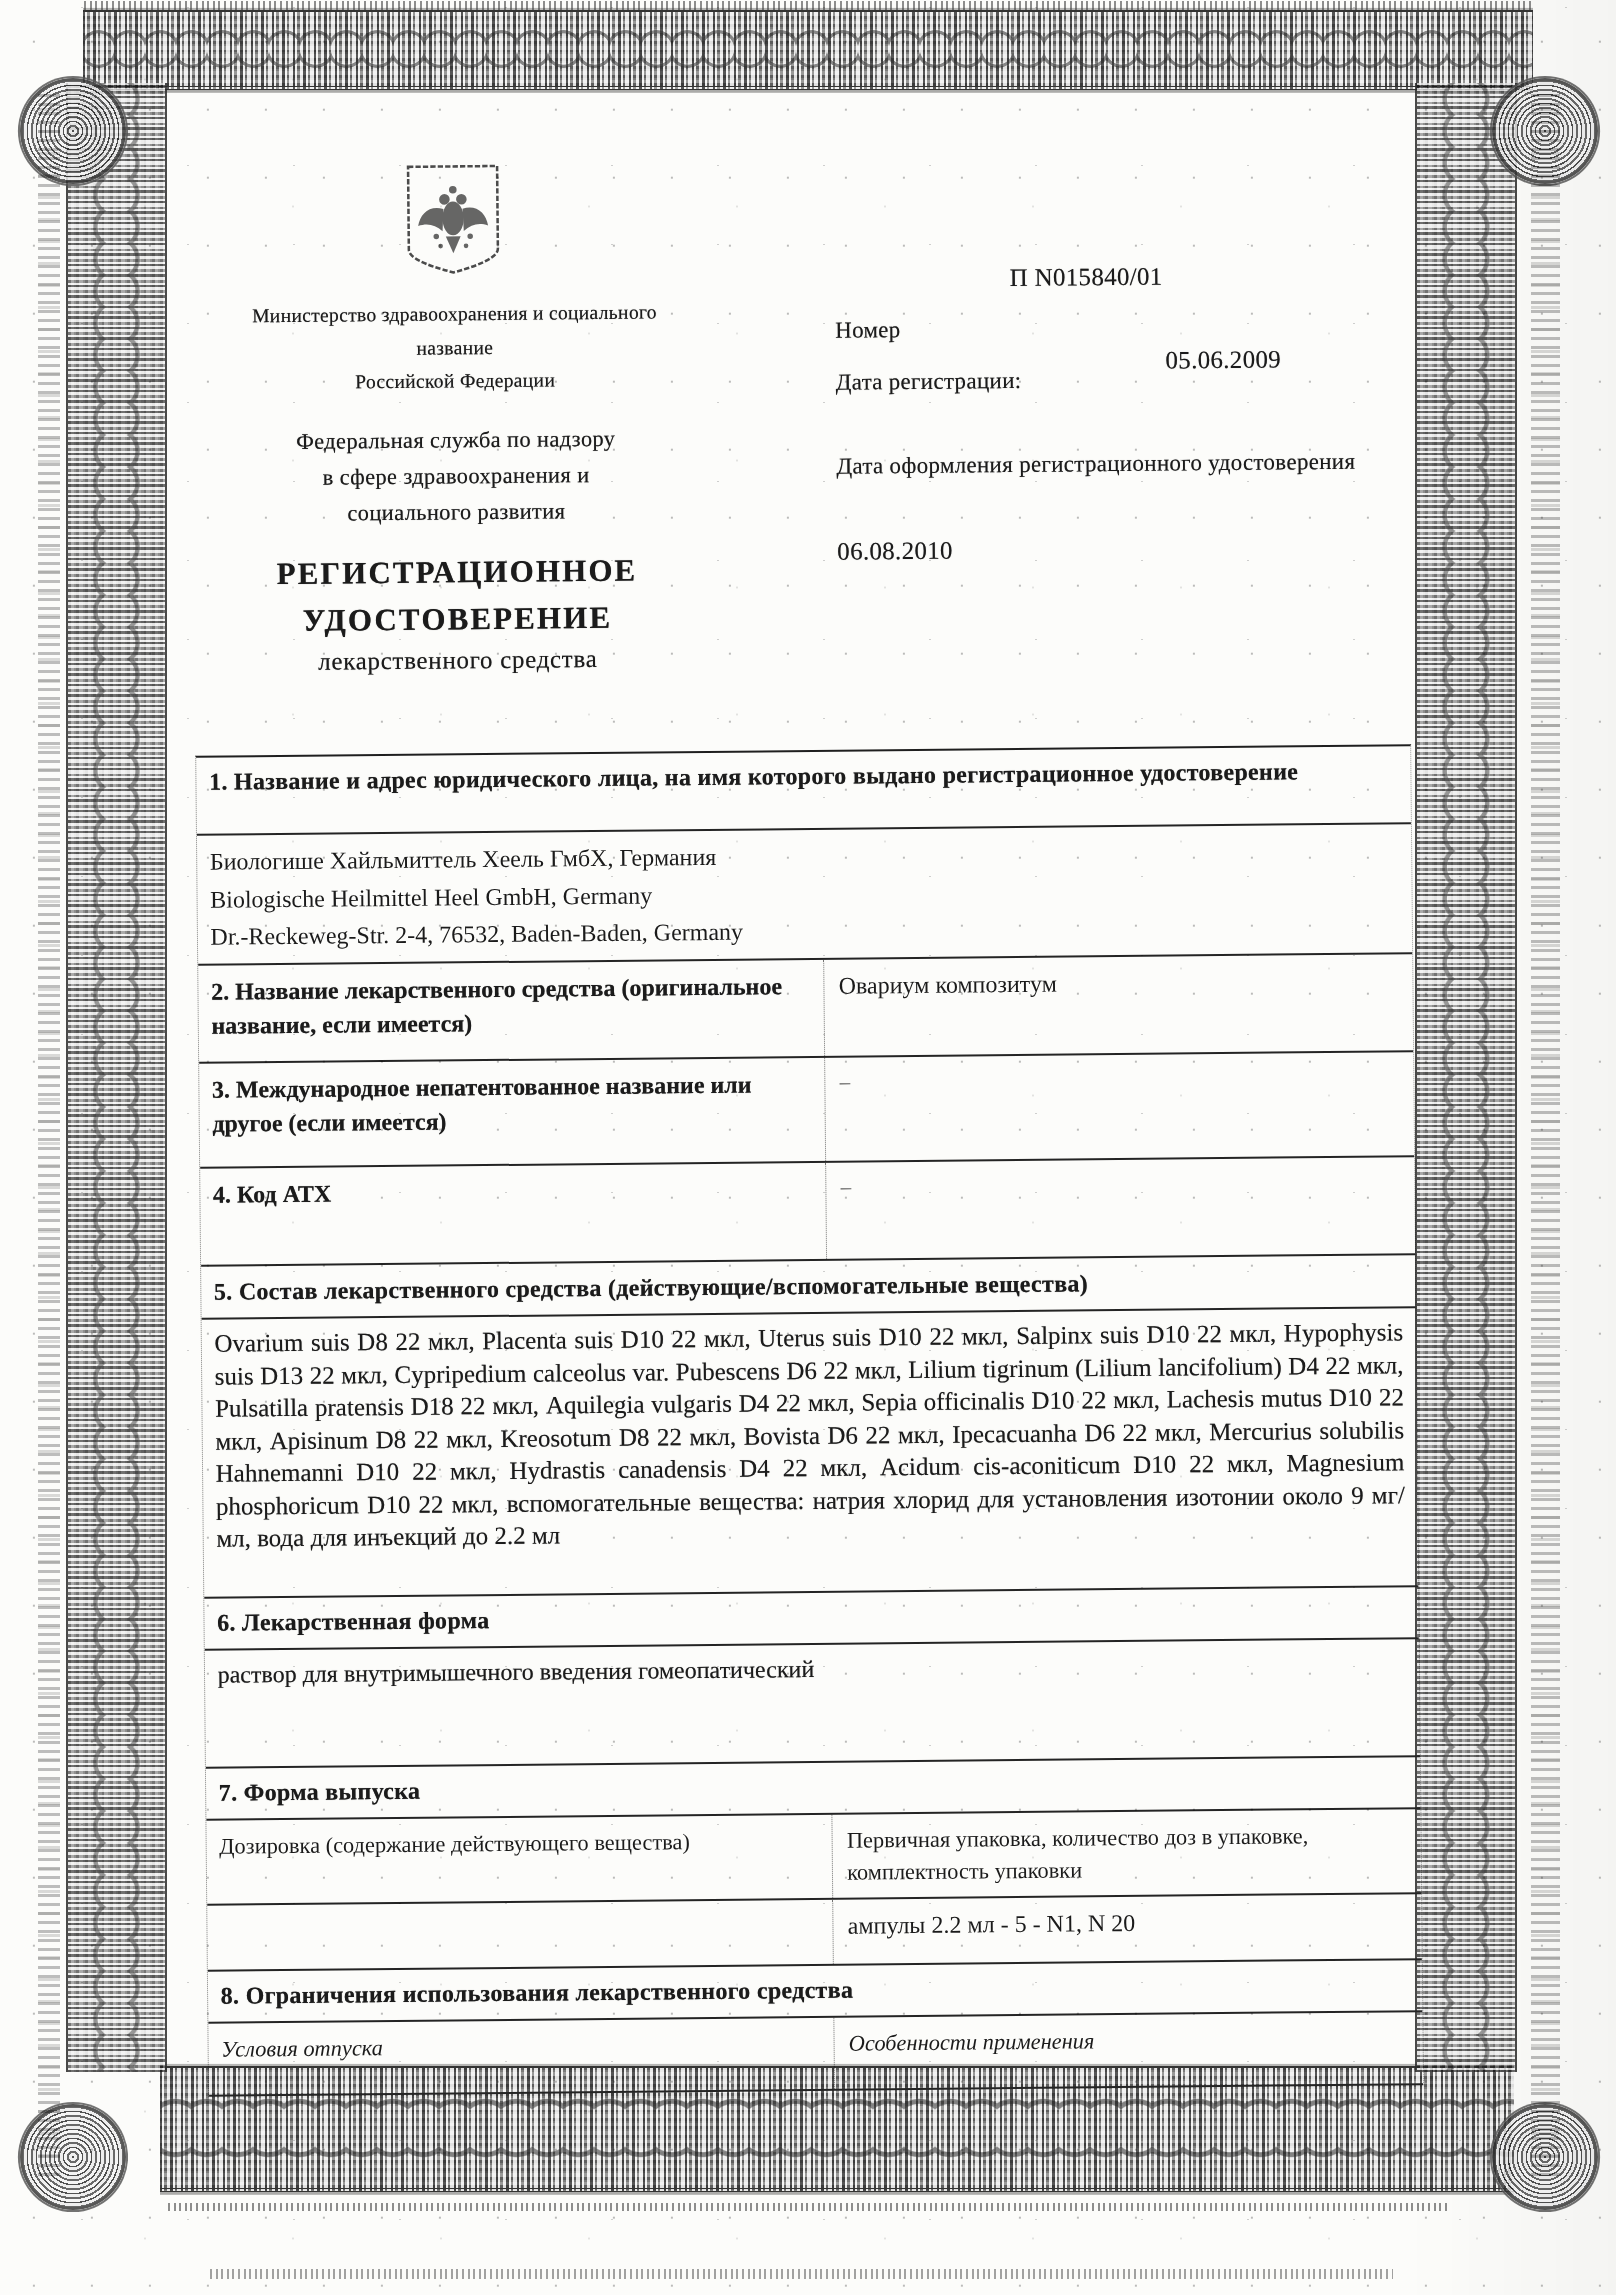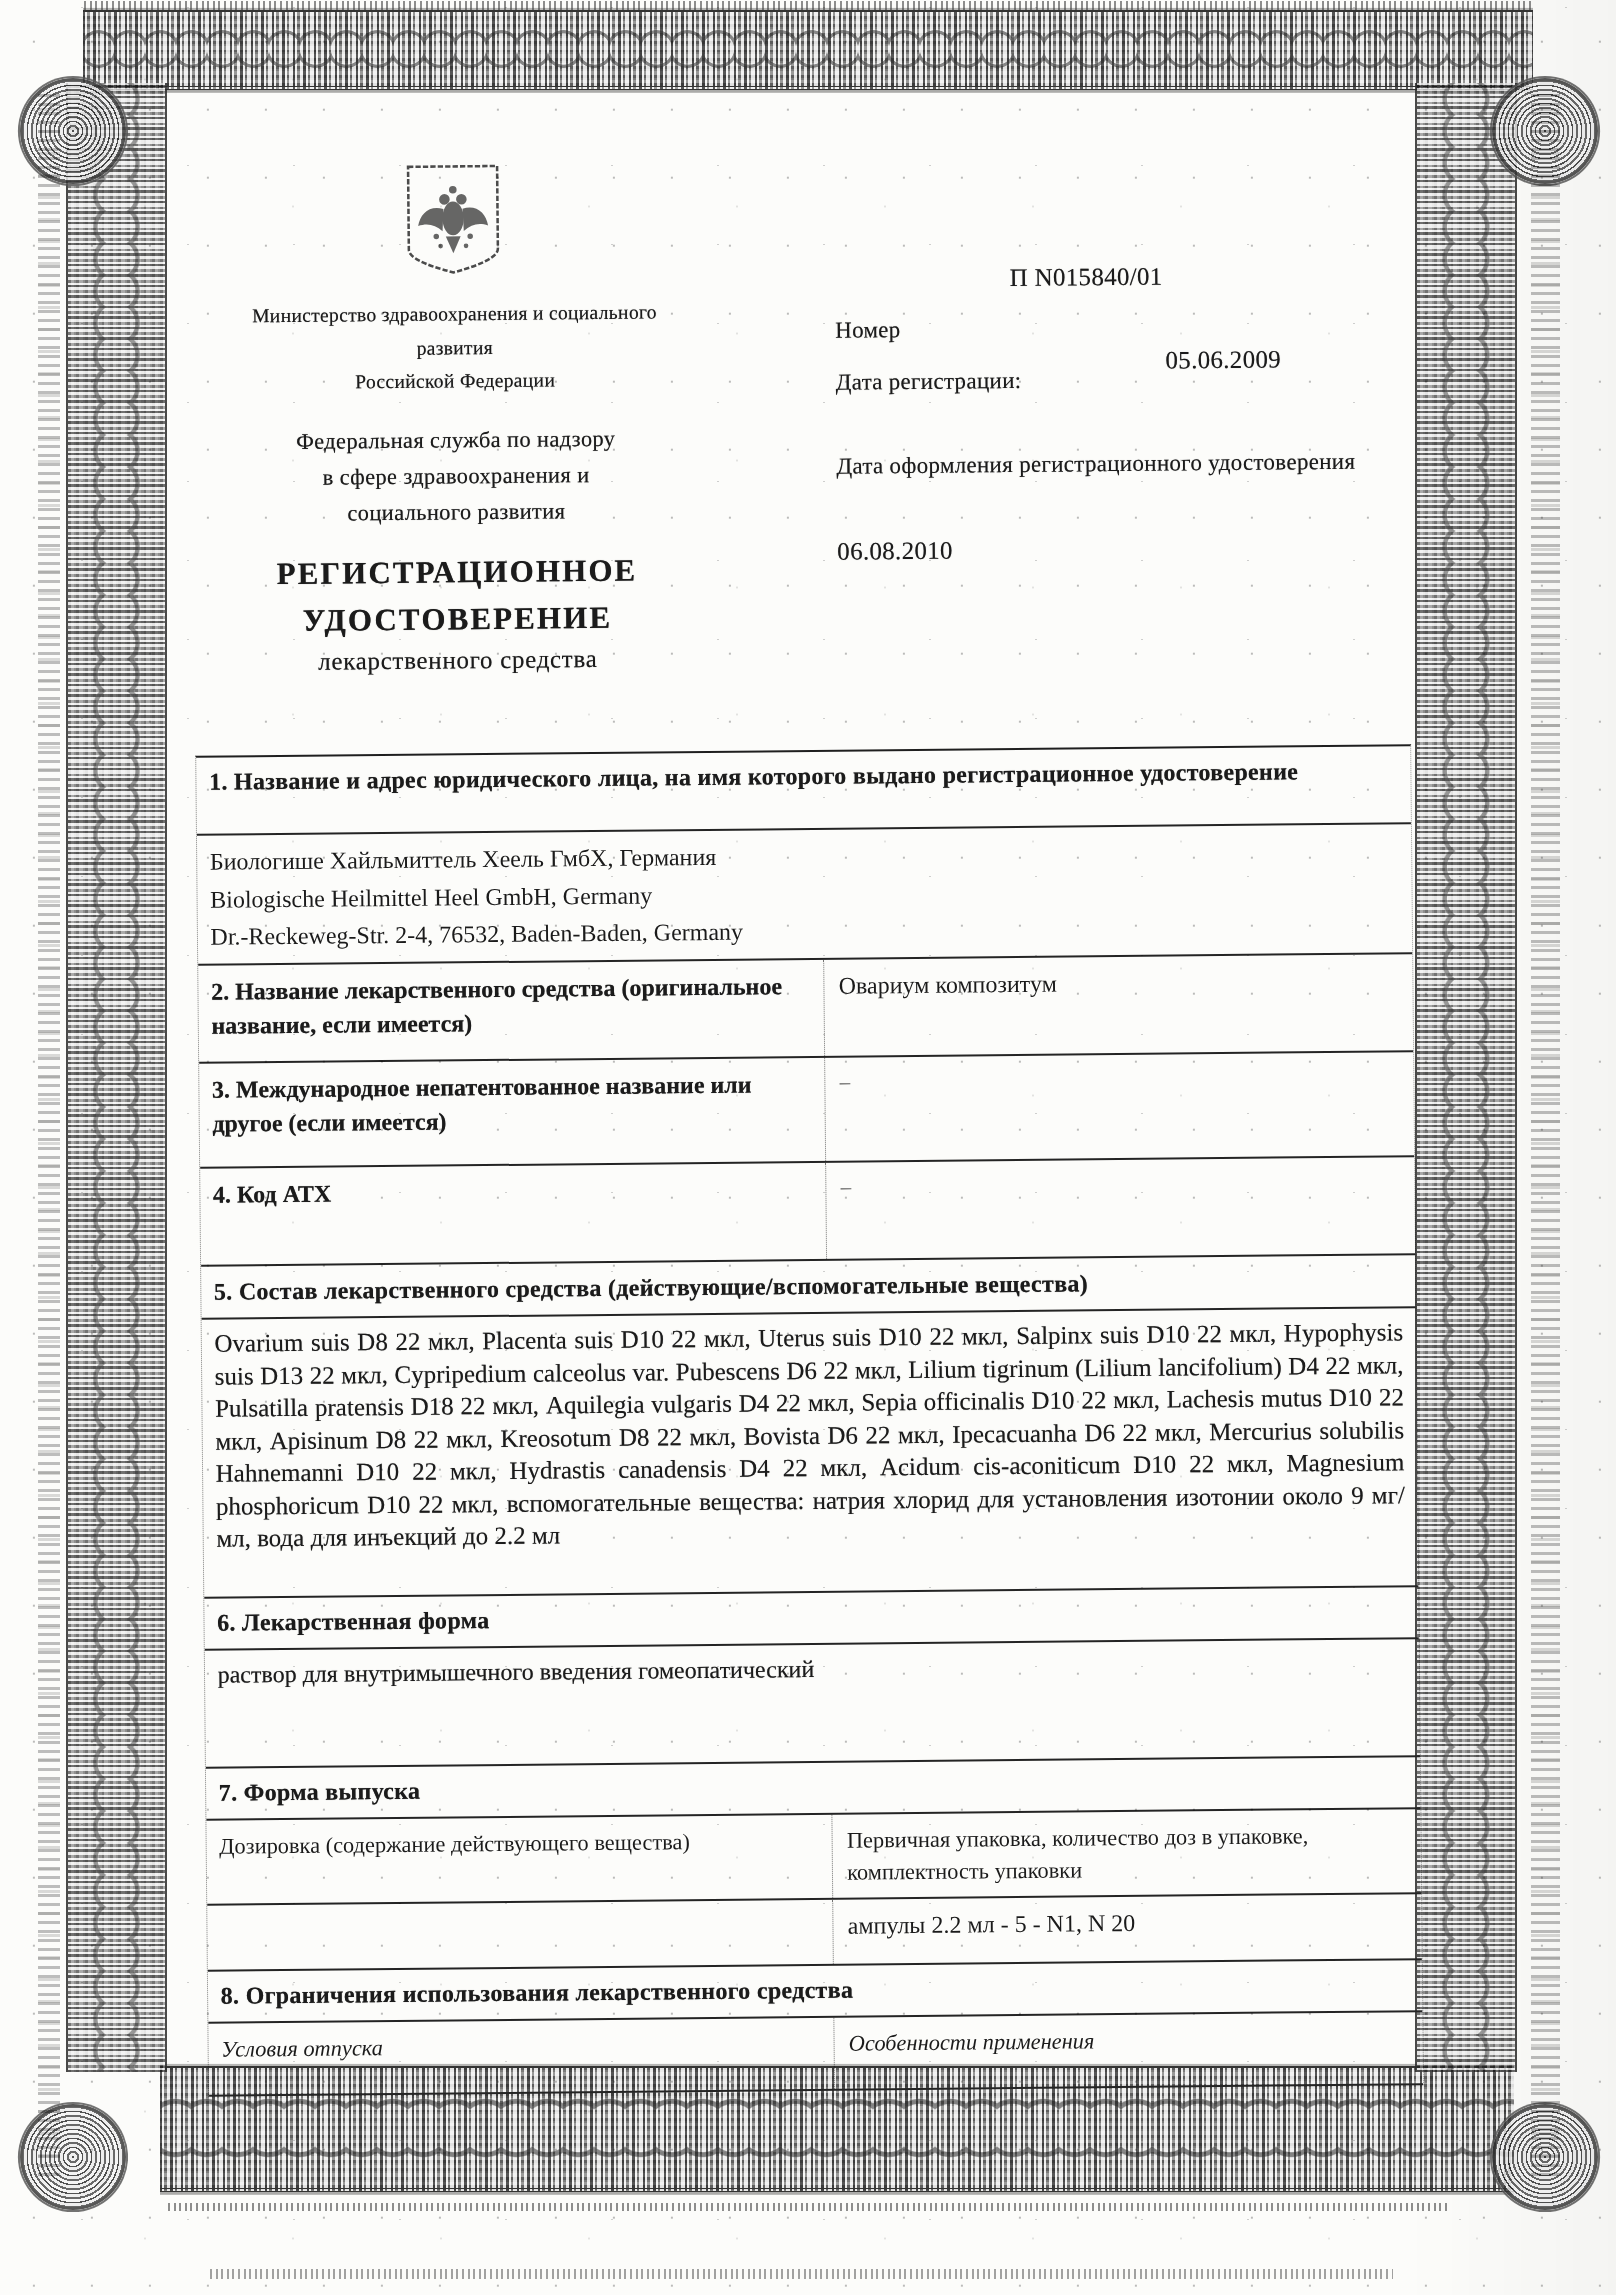"развития" span { text: развития -> название }
